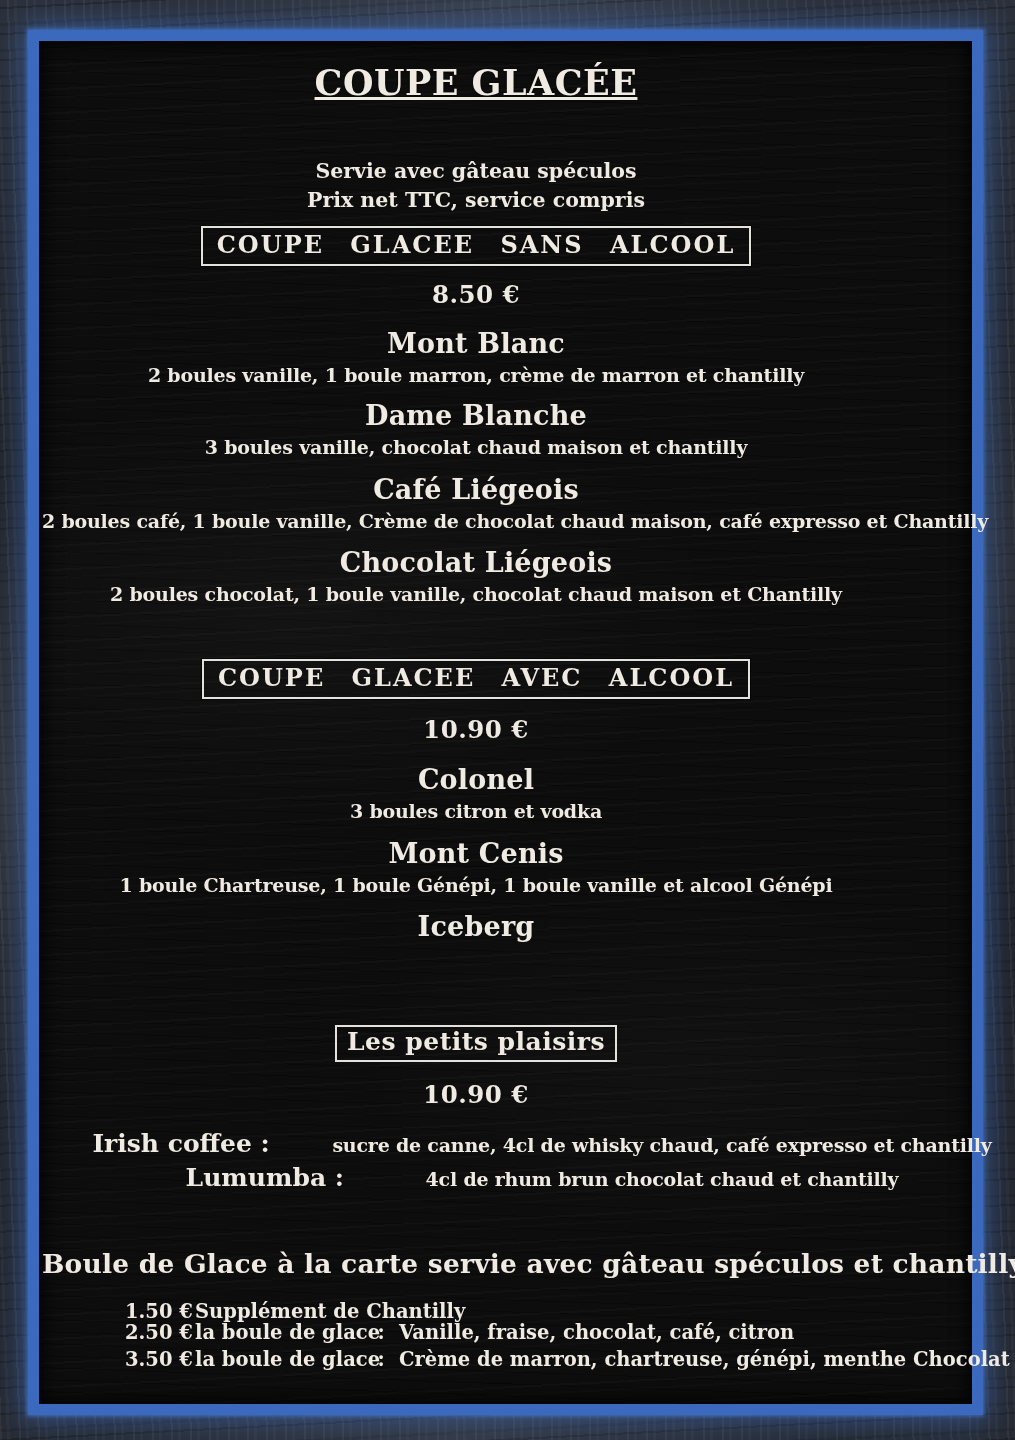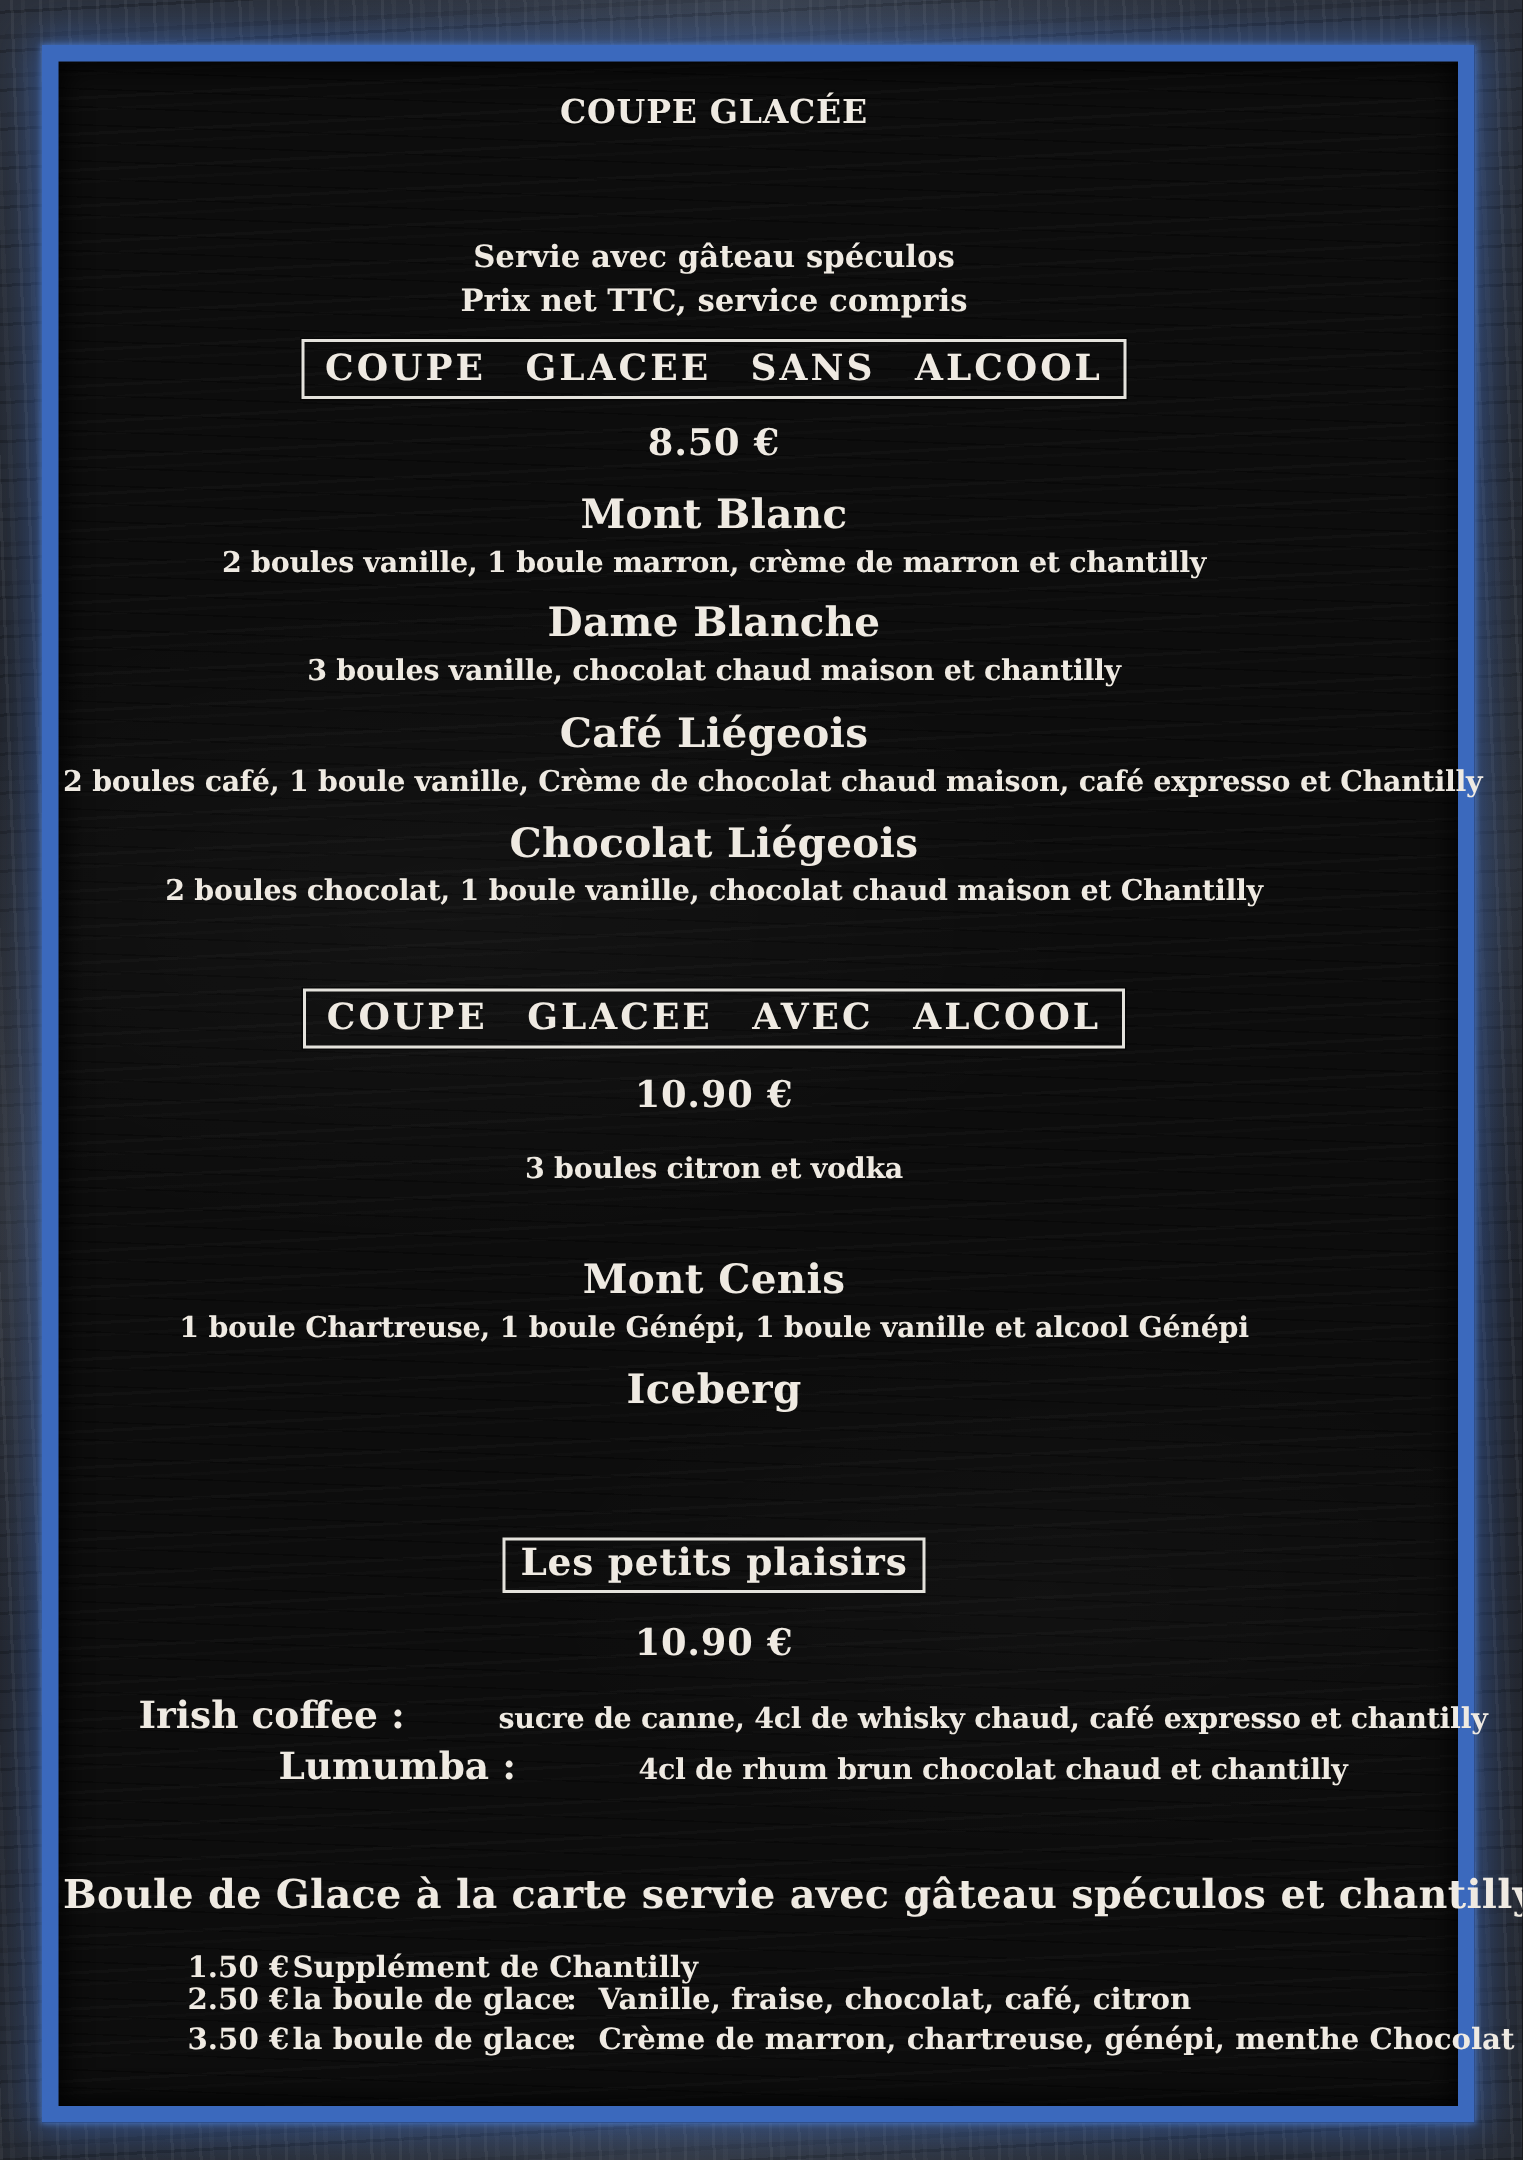"COUPE GLACÉE" .title { font-size: 22px -> 35px; text-decoration: none -> underline }
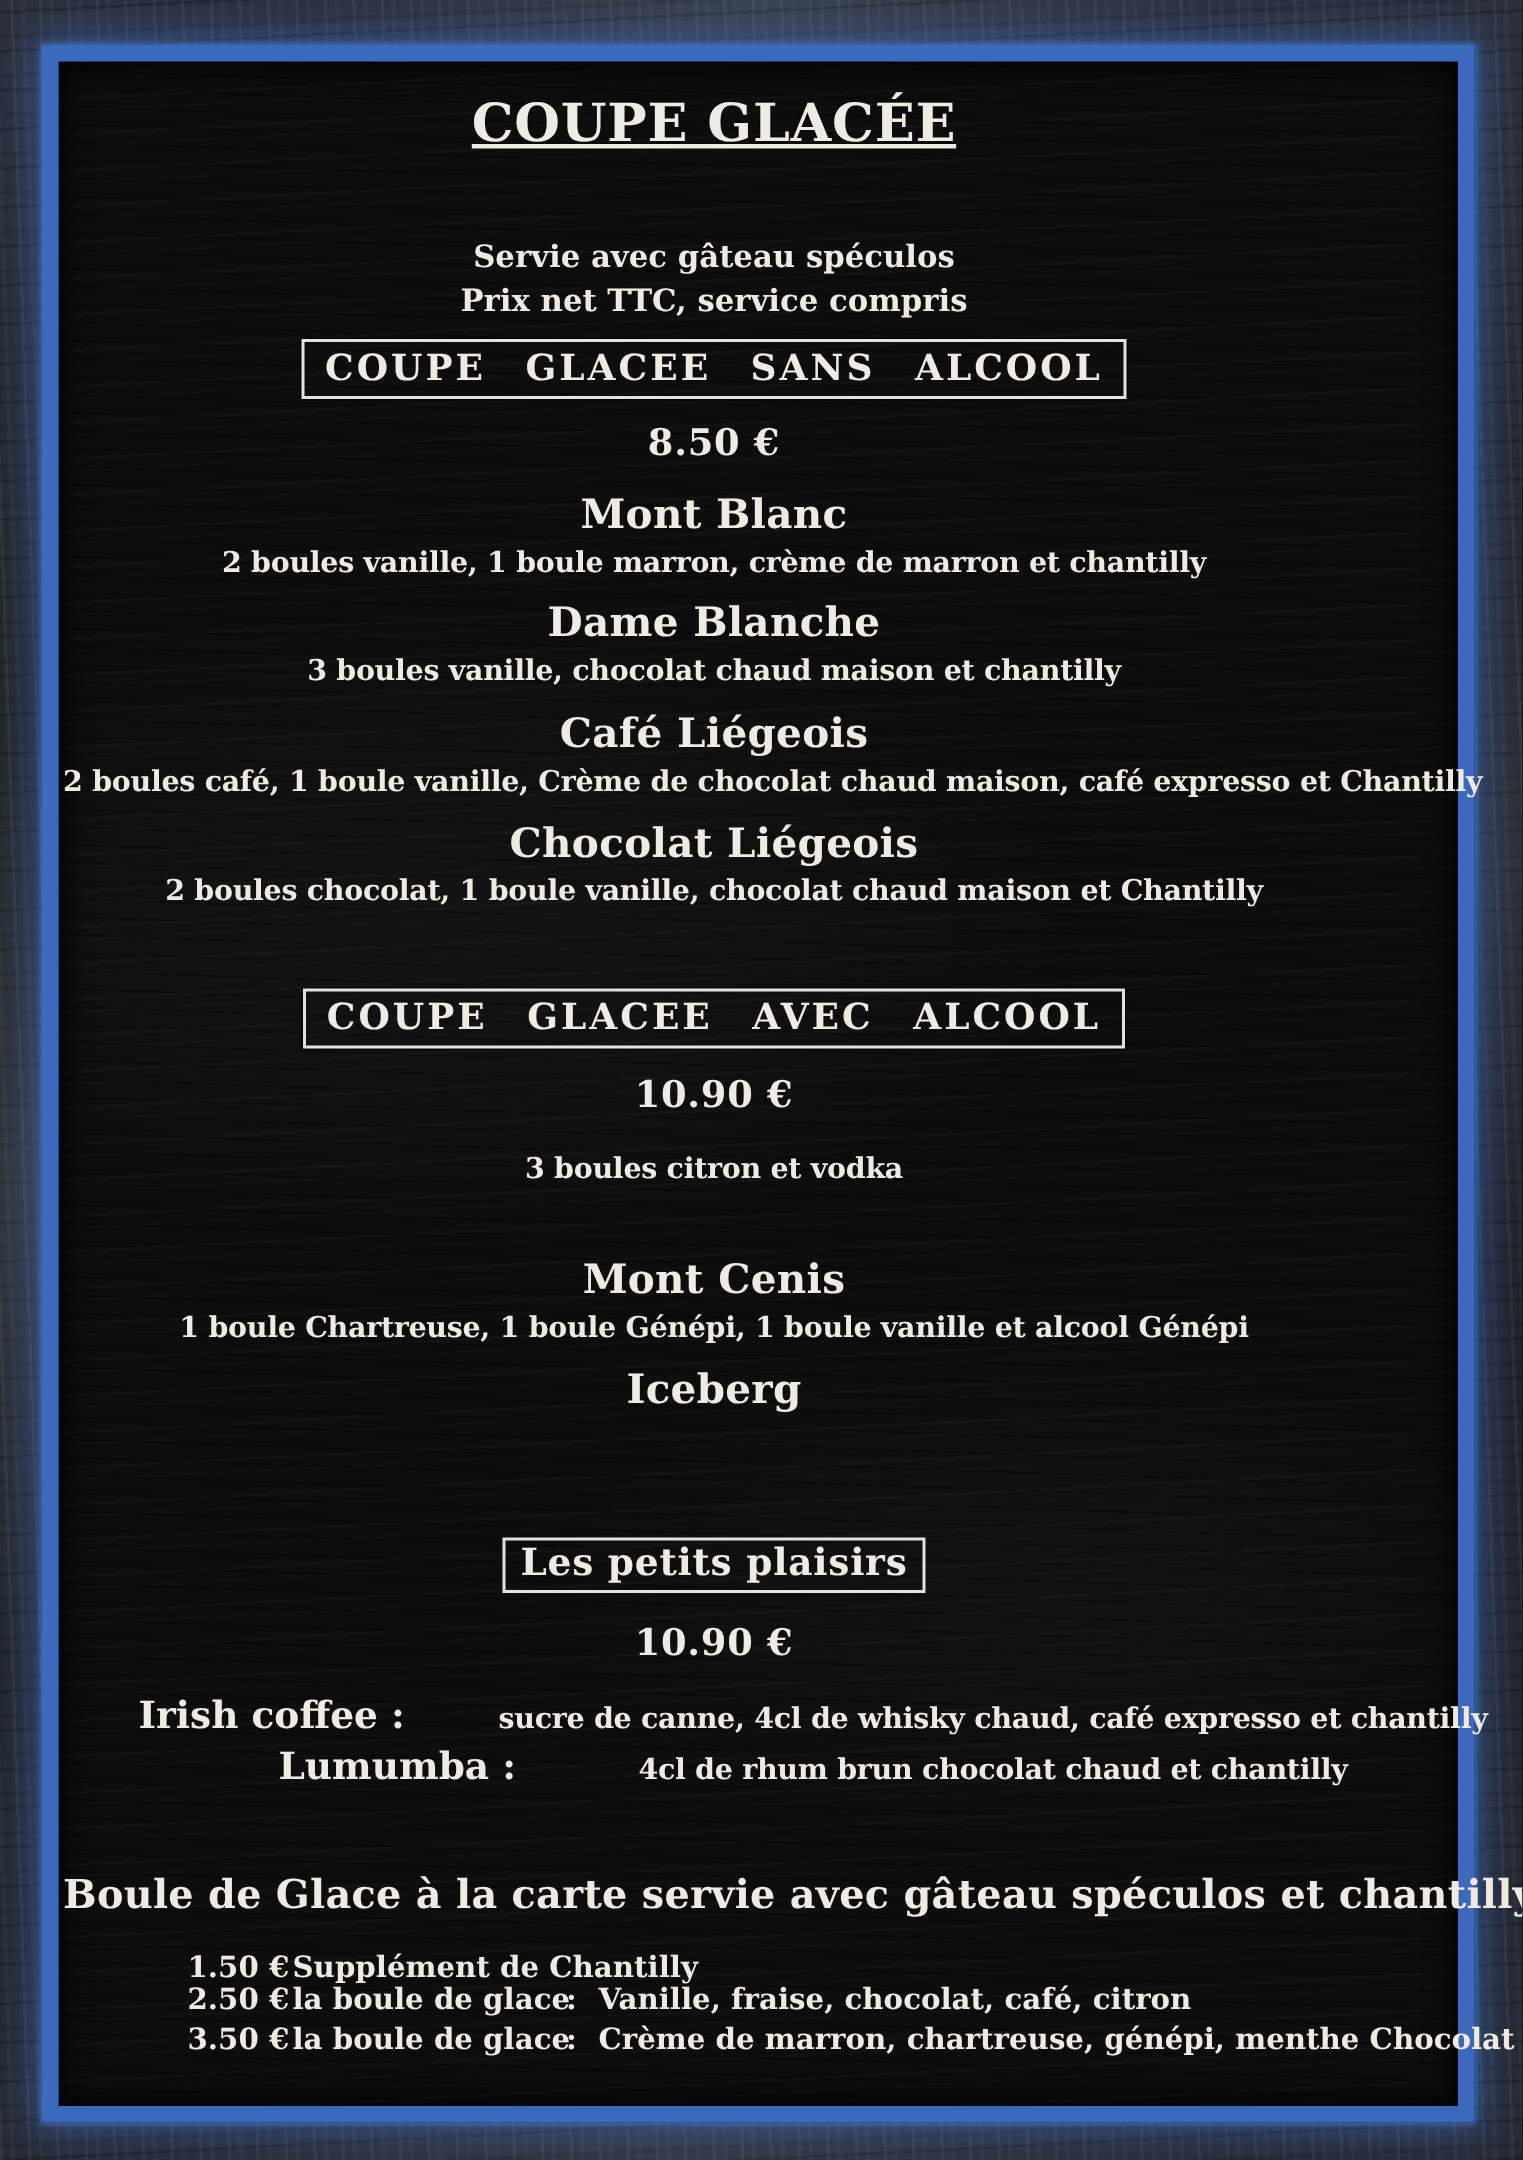"Colonel" div.item-name { html: none -> <div>Colonel</div> }
